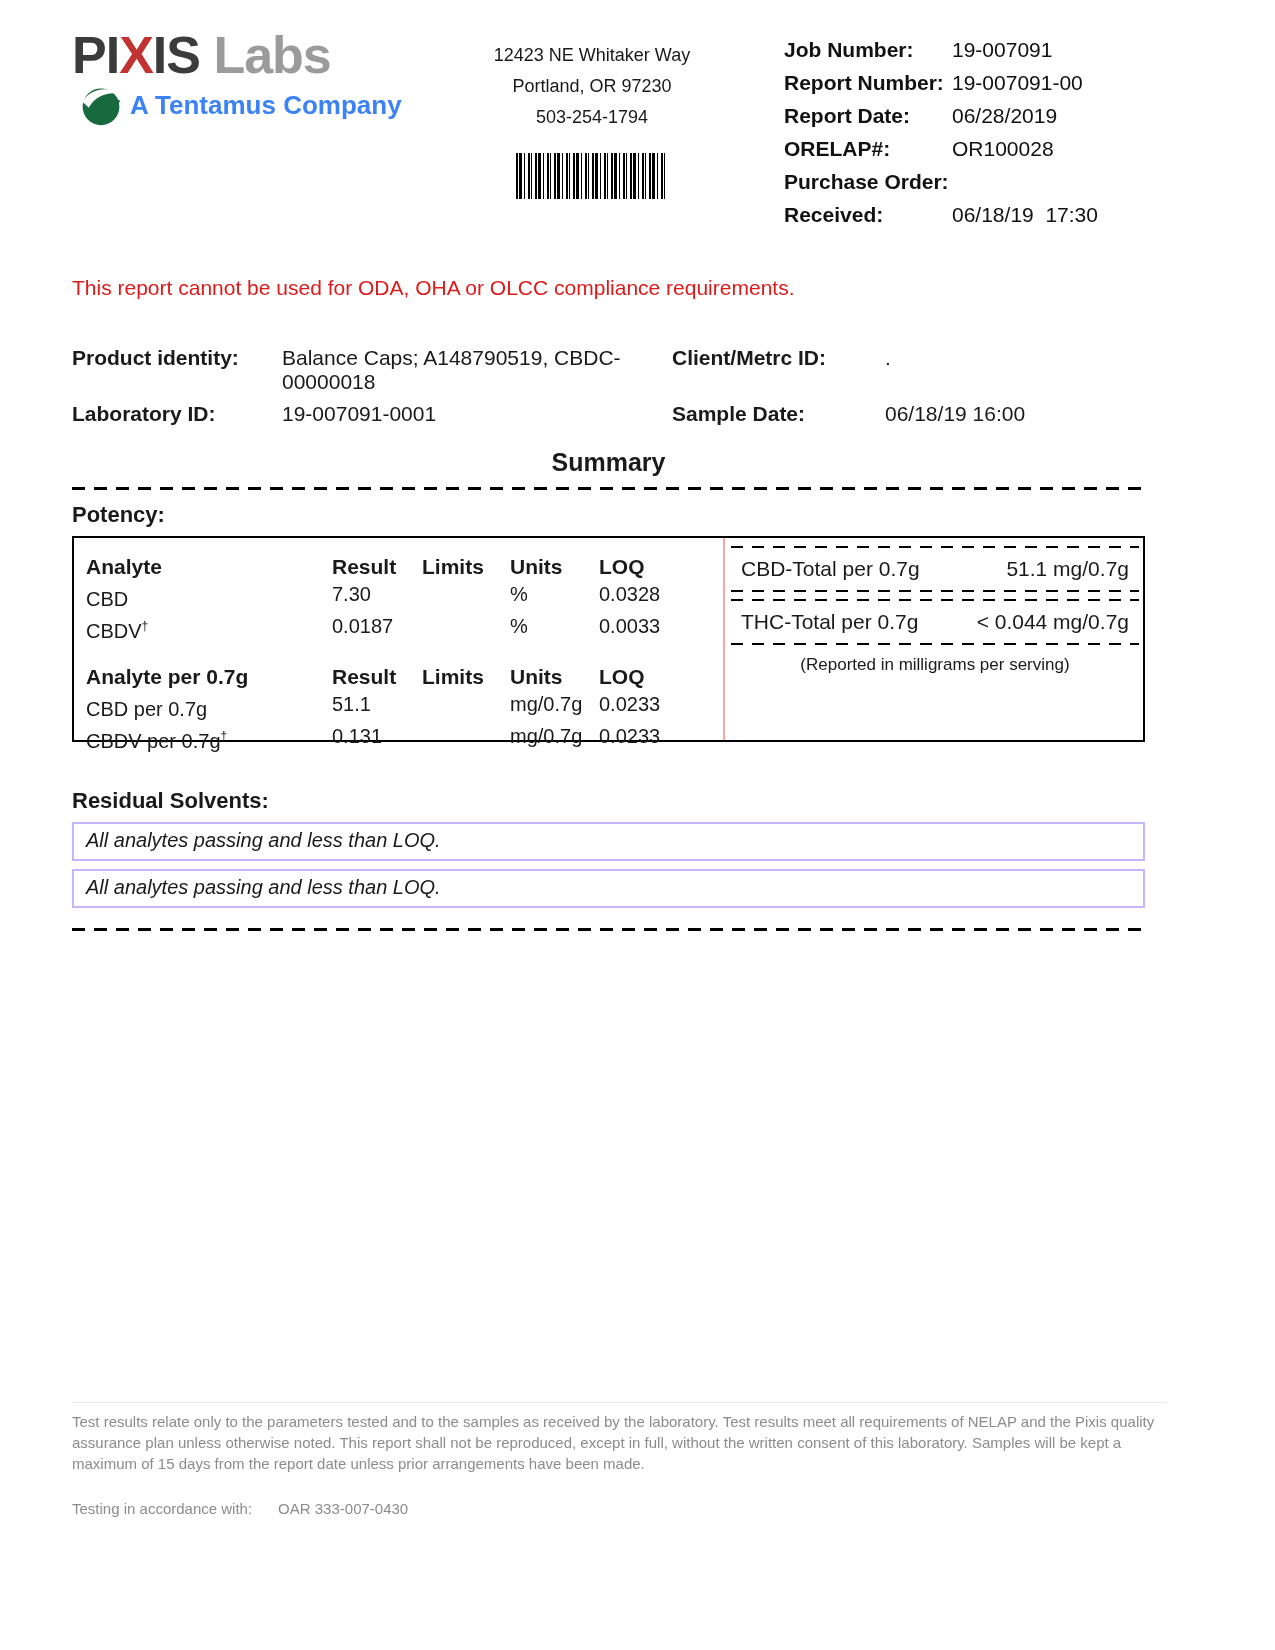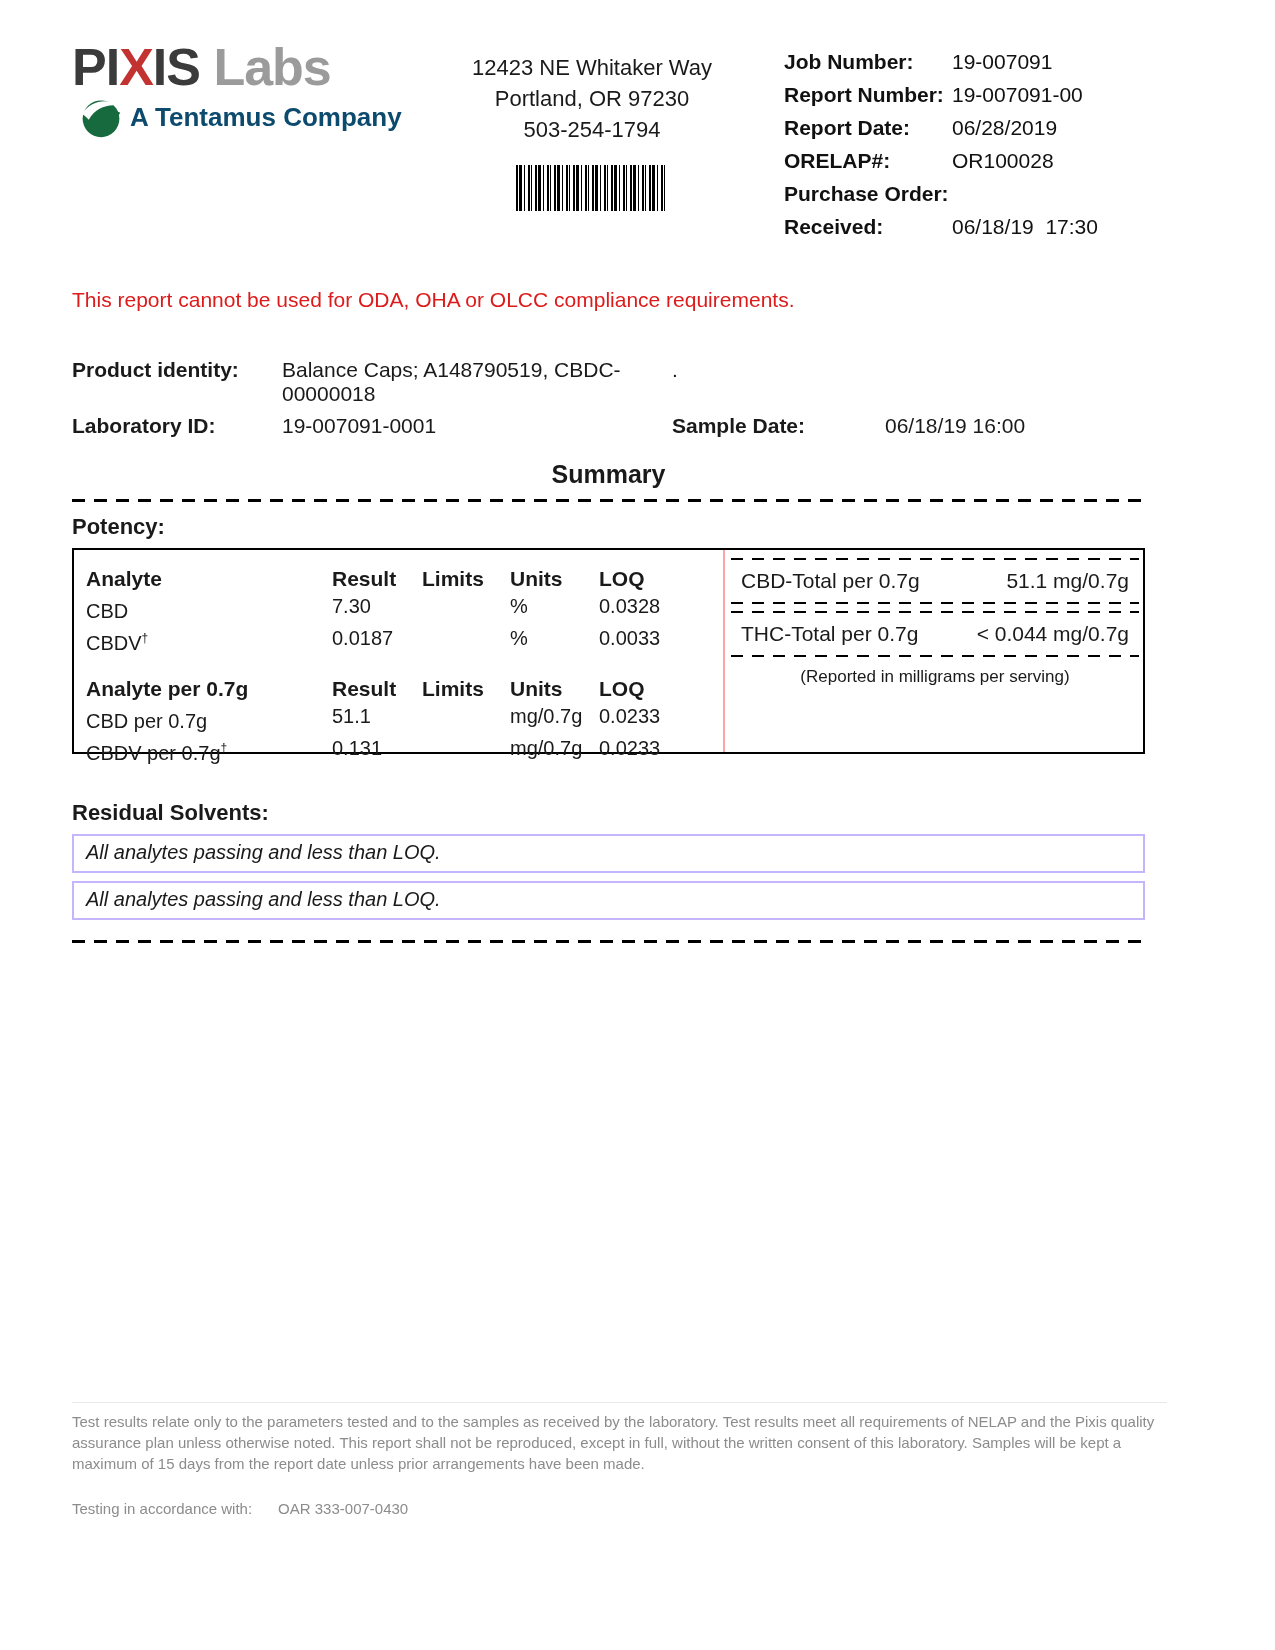"PIXIS Labs" .header { padding-top: 40px -> 28px }
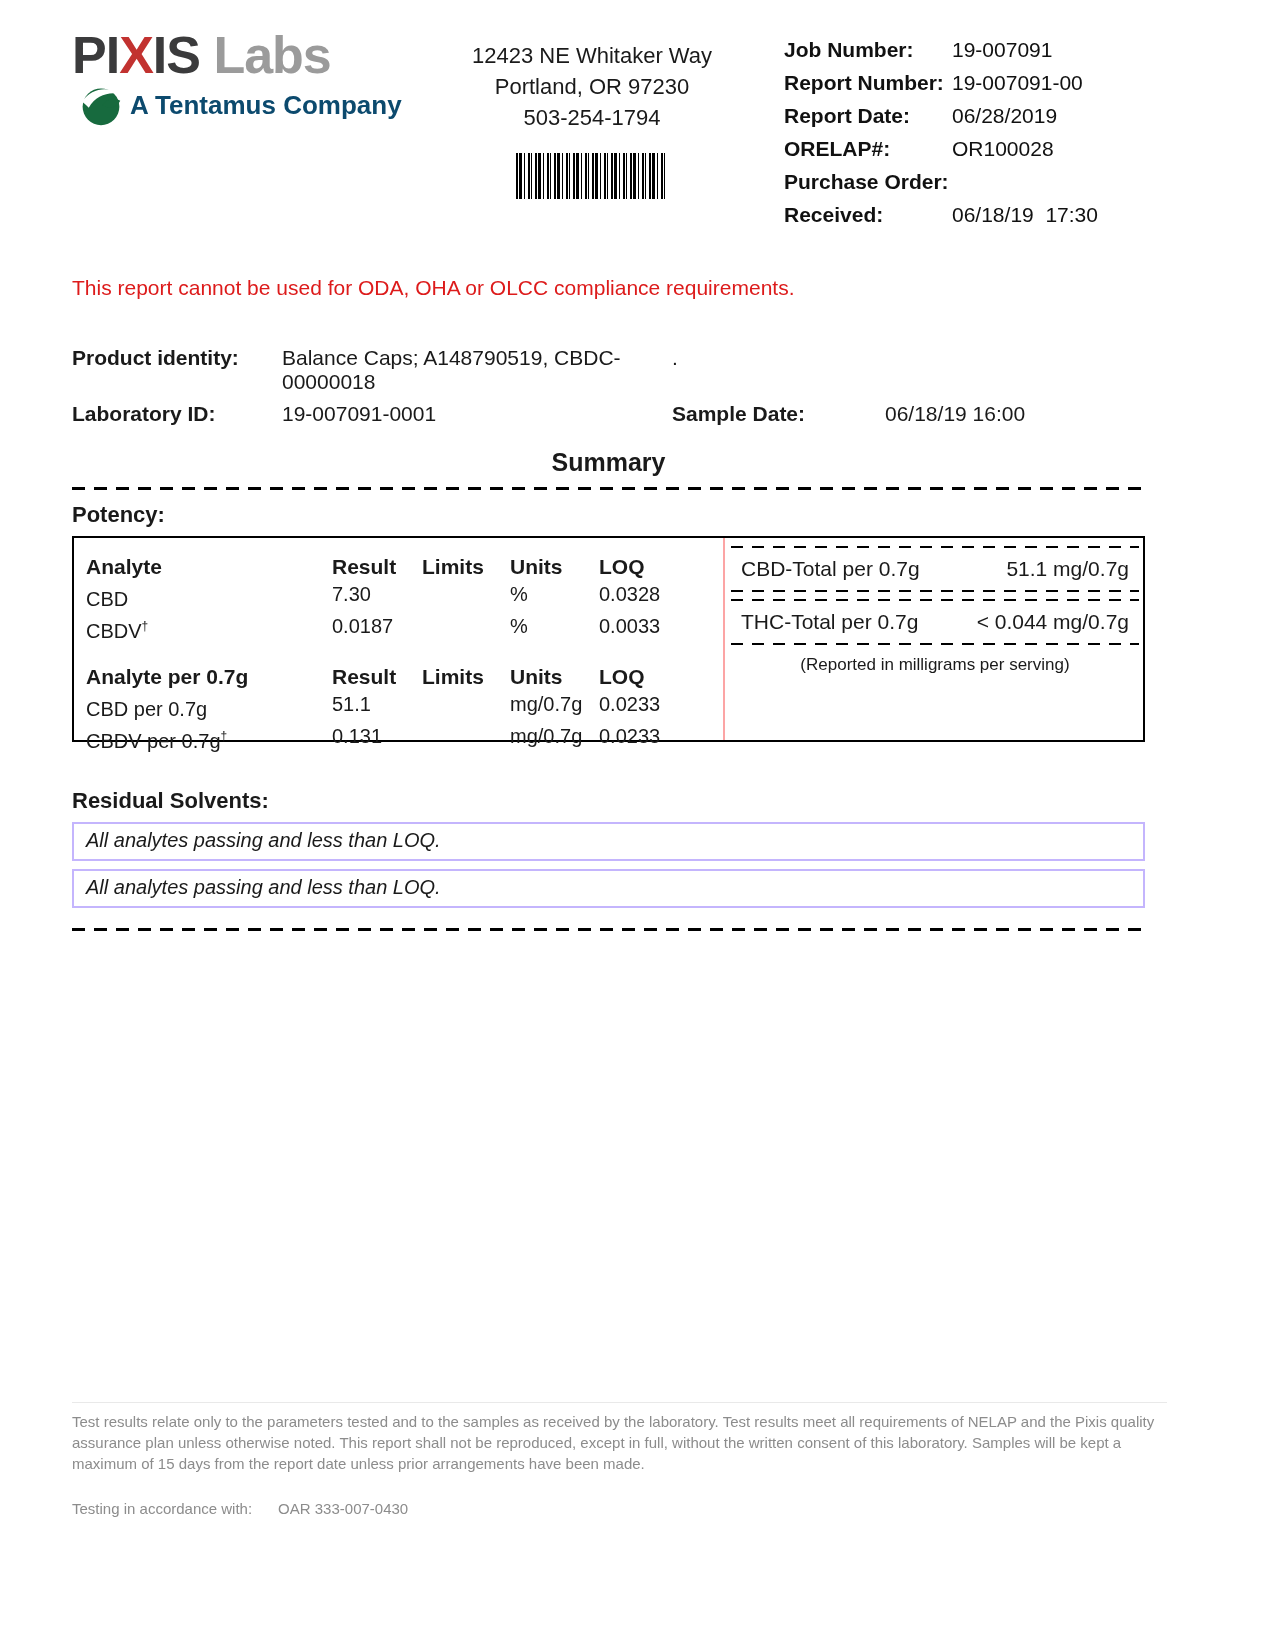"12423 NE Whitaker Way" .addr-line { font-size: 22px -> 18px }
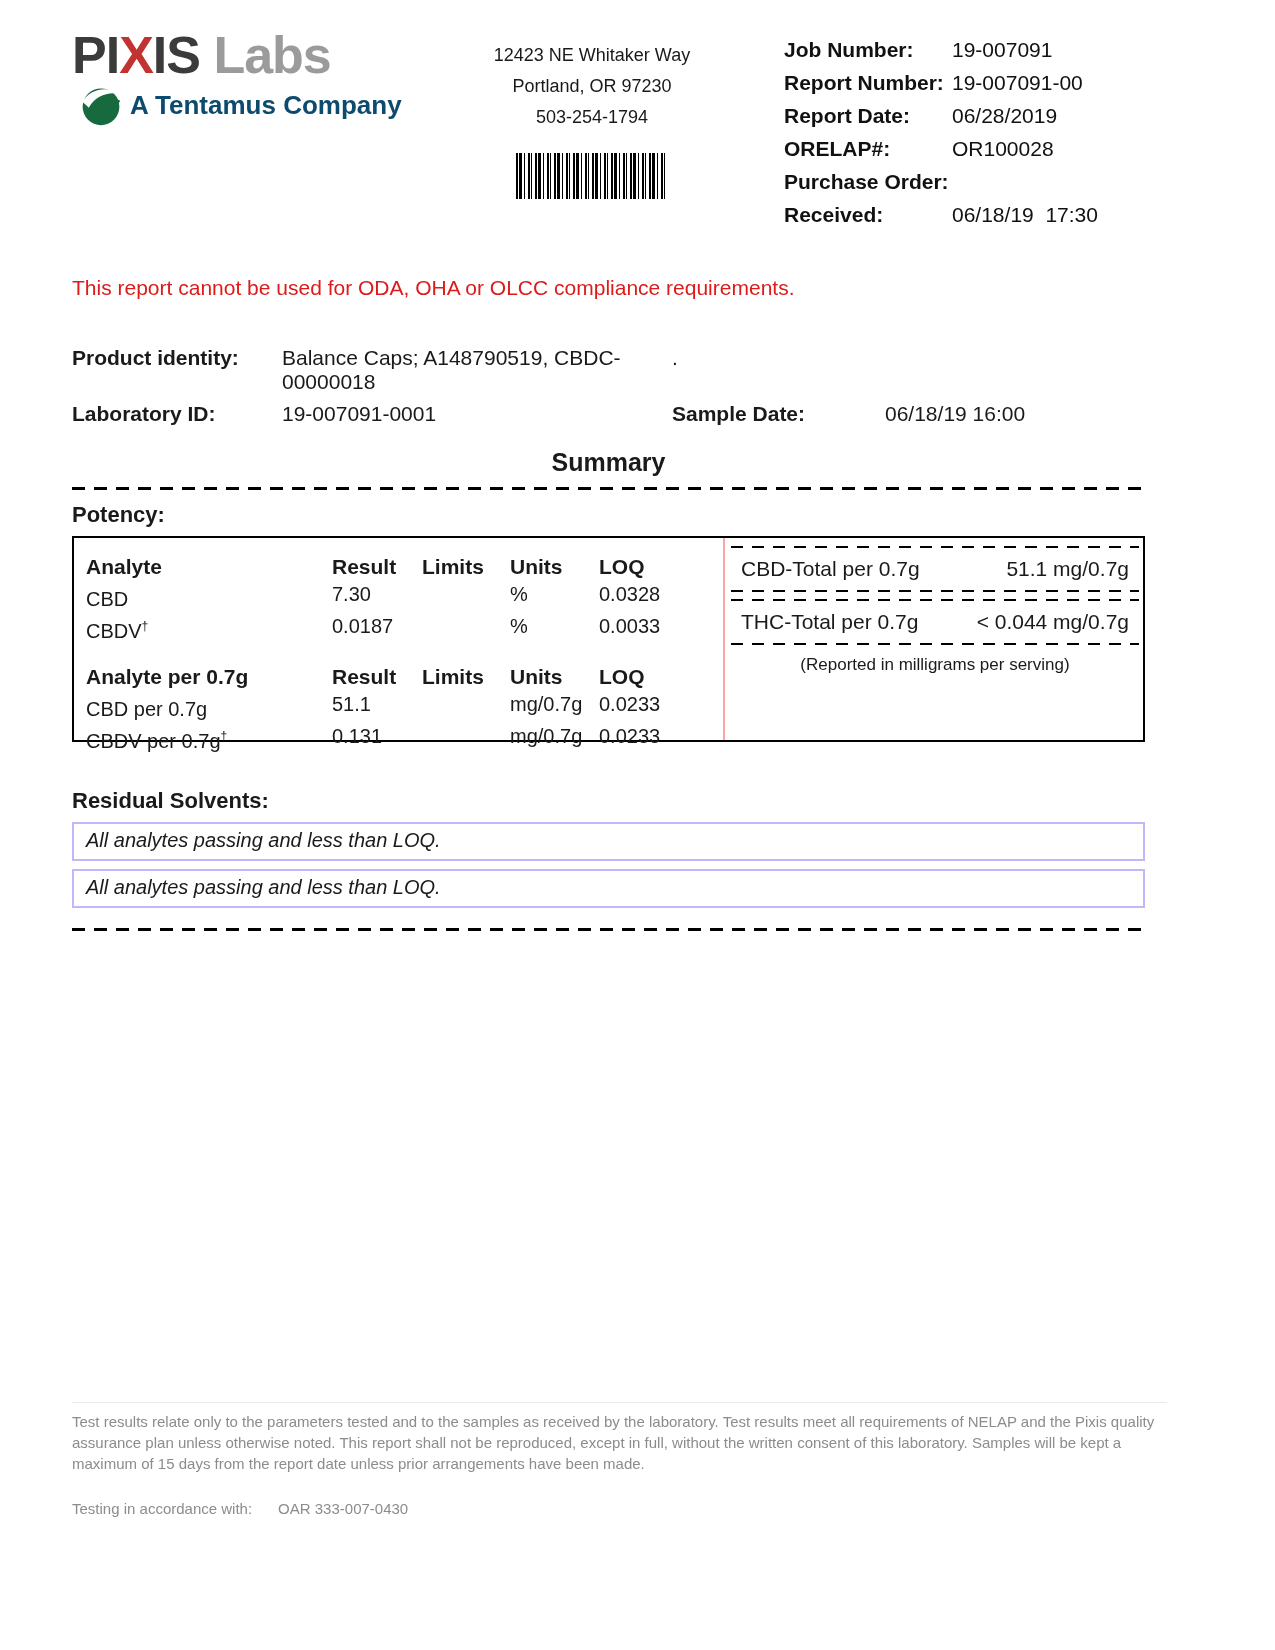"A Tentamus Company" .tagline-text { color: #0c4a6e -> #3b82f6 }
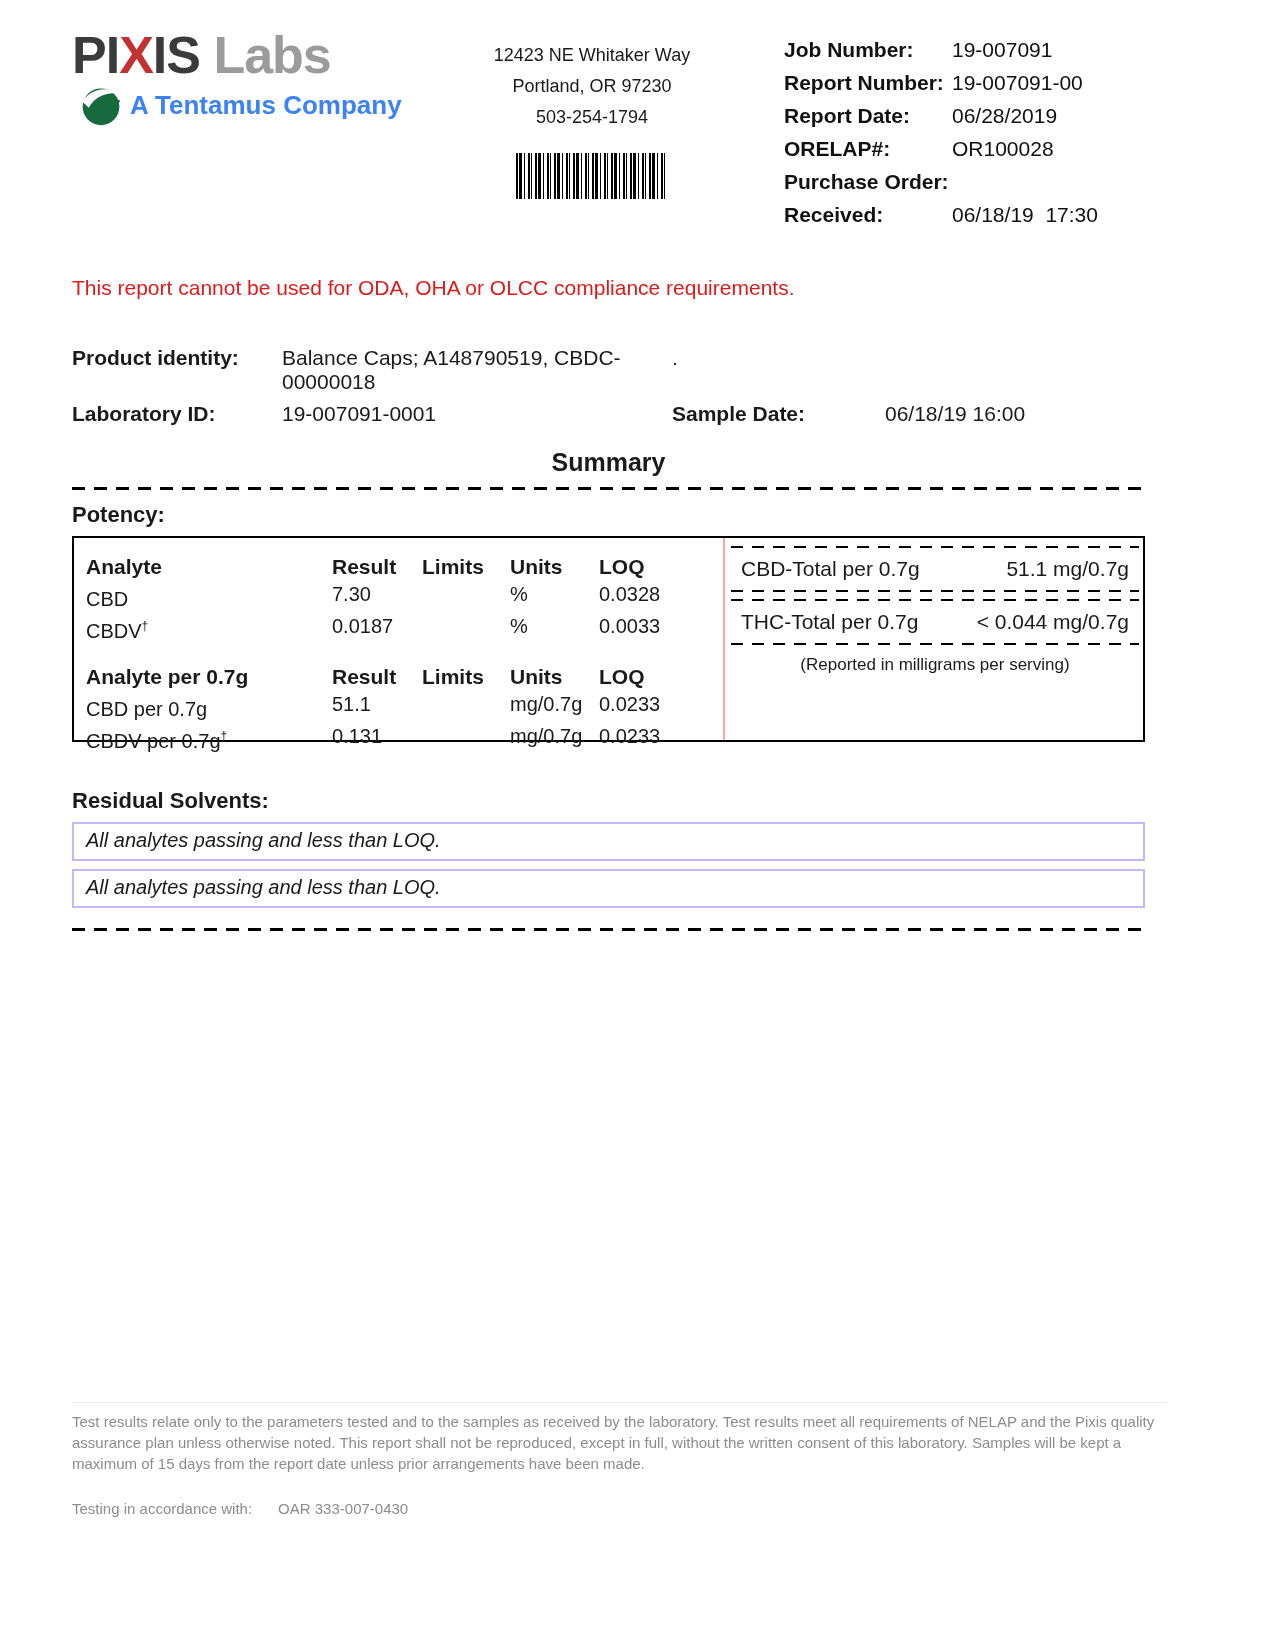"Client/Metrc ID:" div.si-label2 { html: none -> <div>Client/Metrc ID:</div> }
